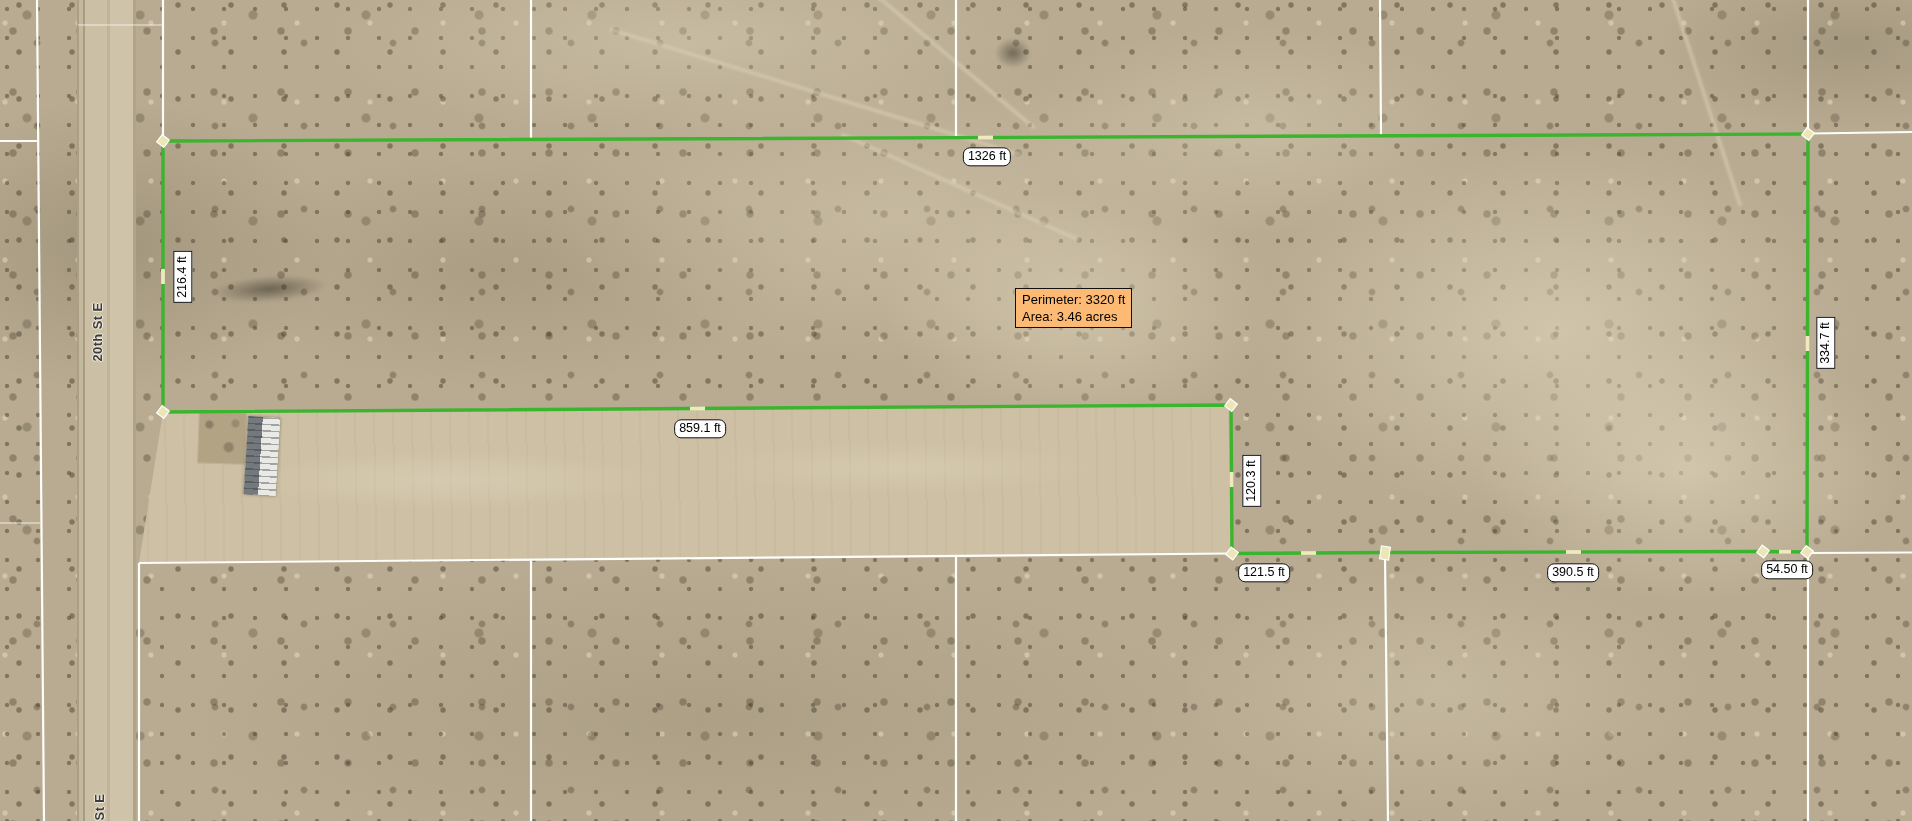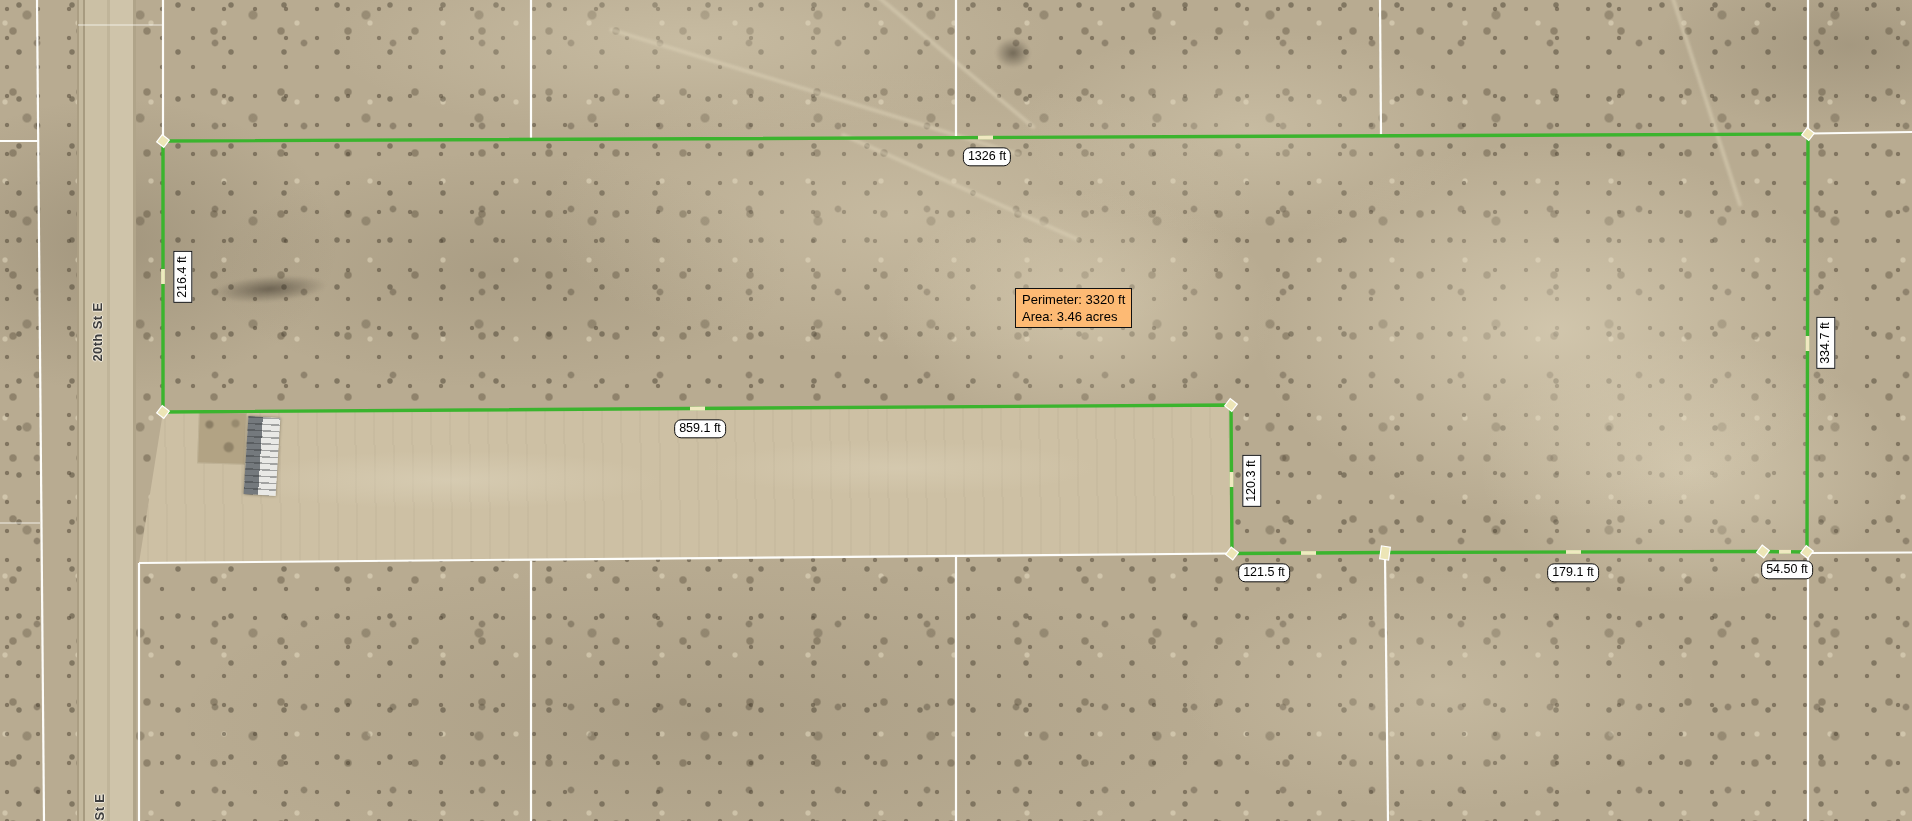"179.1 ft" div.mlabel { text: 179.1 -> 390.5 }
